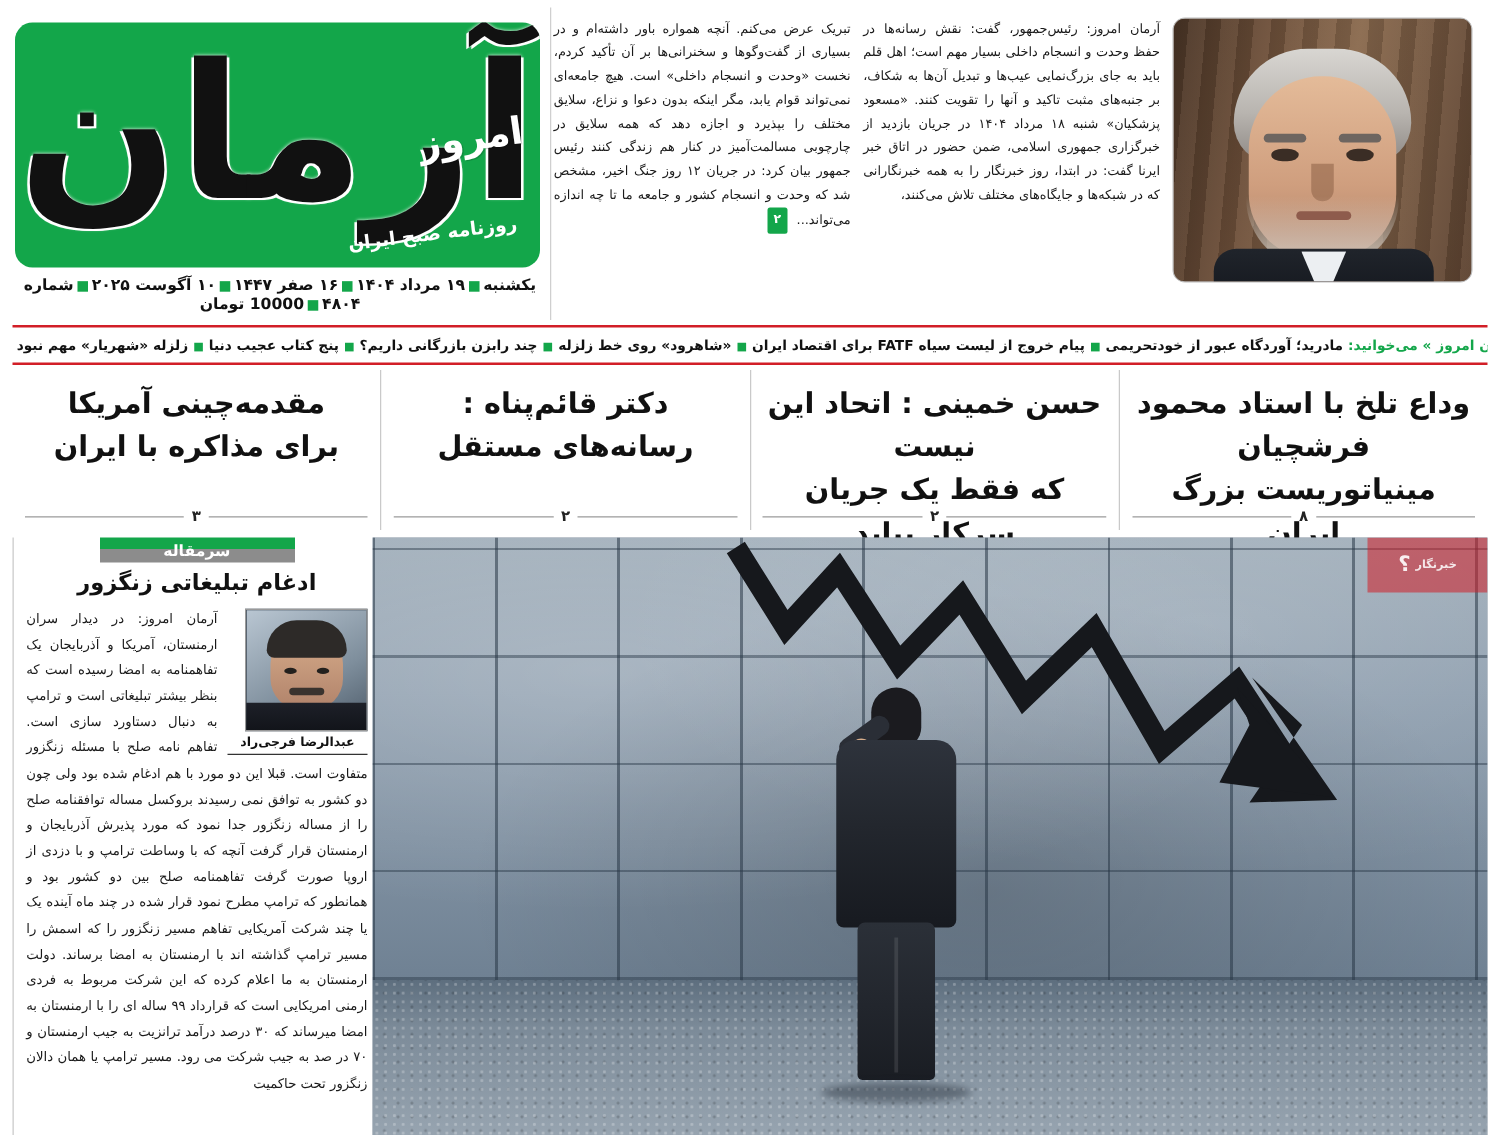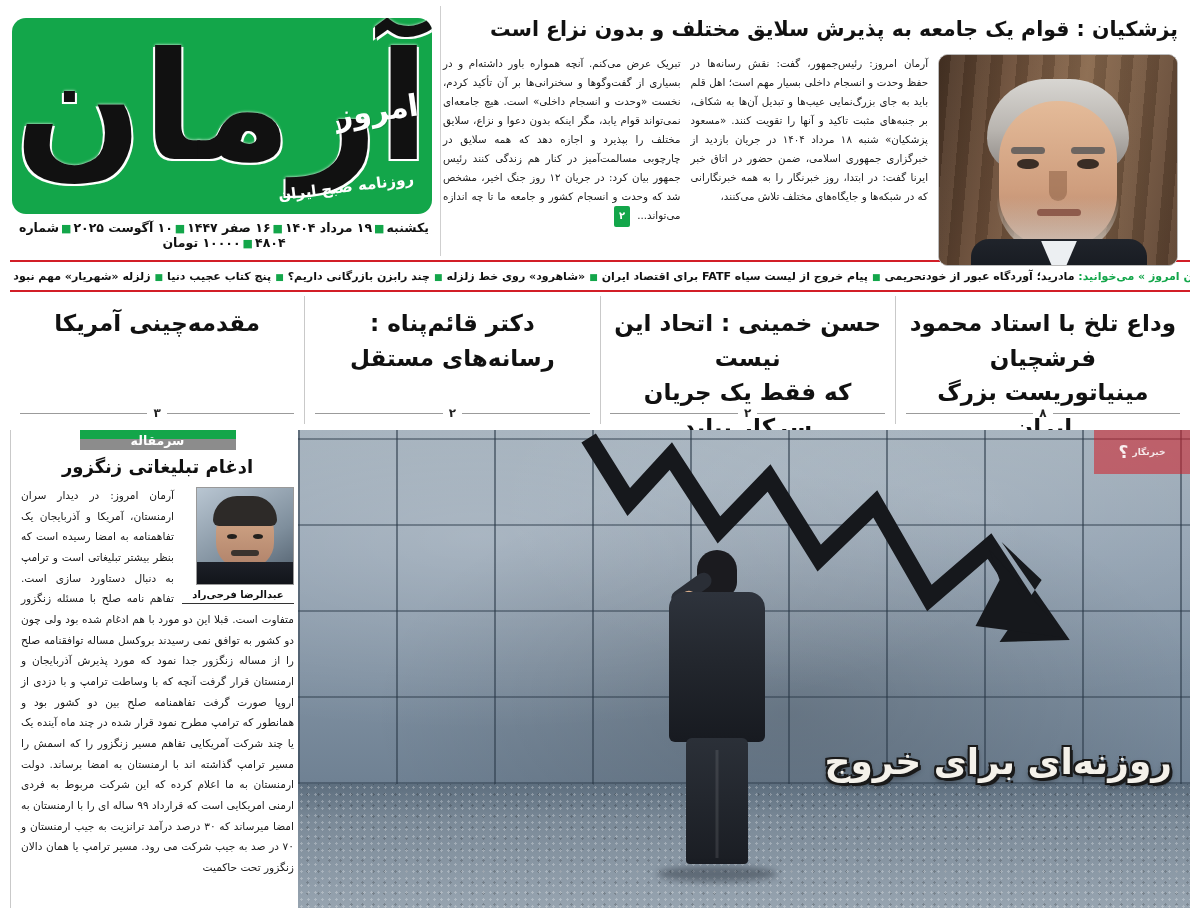"پزشکیان : قوام یک جامعه" div.lead-headline { html: <div>پزشکیان : قوام یک جامعه به پذیرش سلایق مختلف و بدون نزاع است</div> -> none }
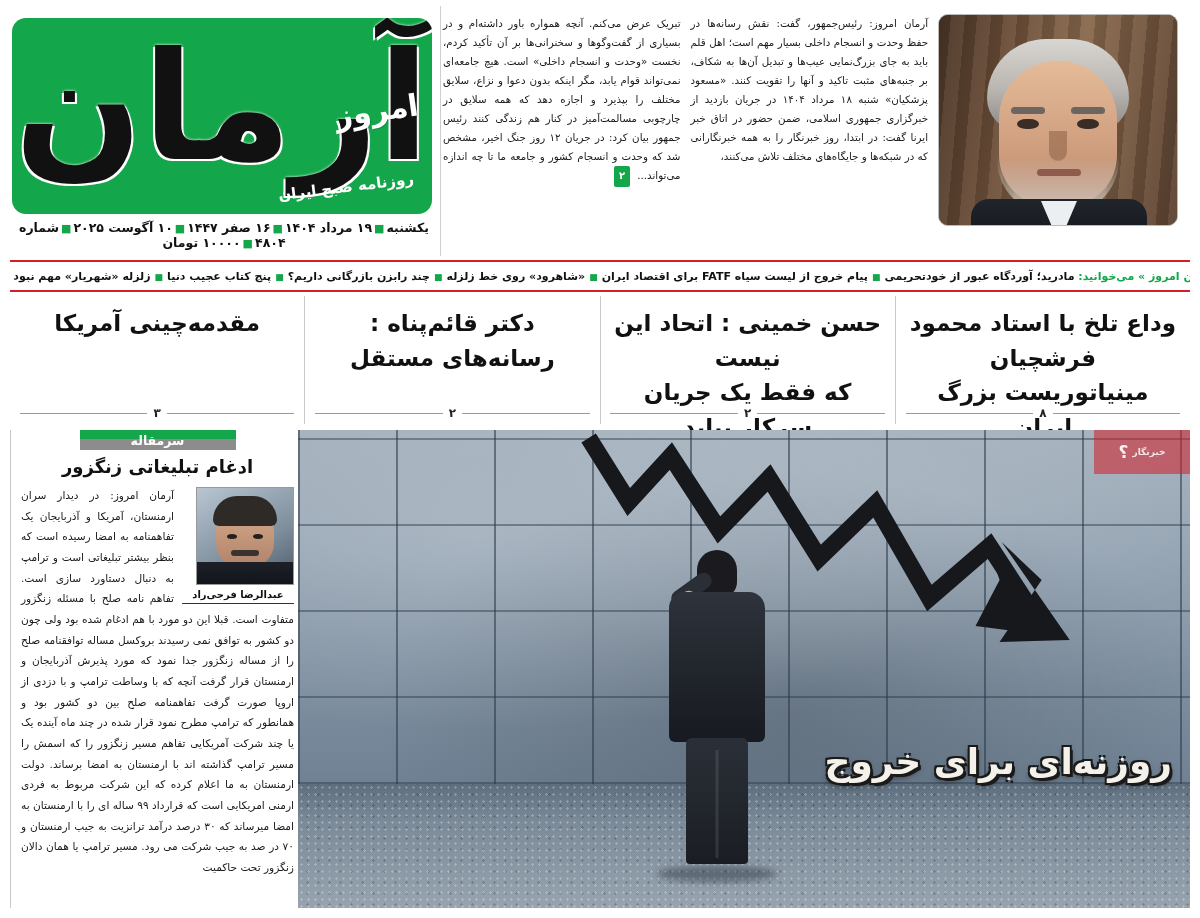"۱۰۰۰۰ تومان" span { text: ۱۰۰۰۰ -> 10000 }
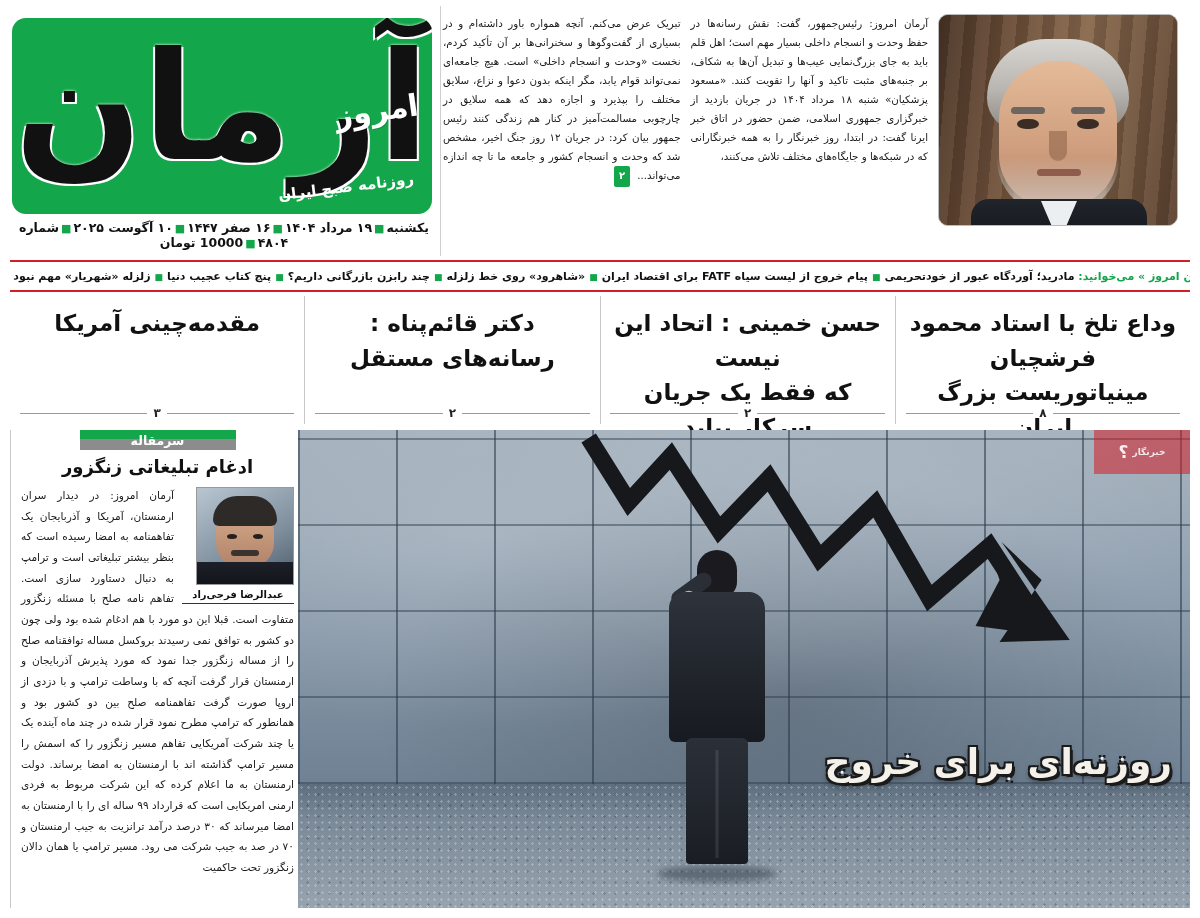"برای مذاکره با ایران" div { html: none -> <div>برای مذاکره با ایران</div> }
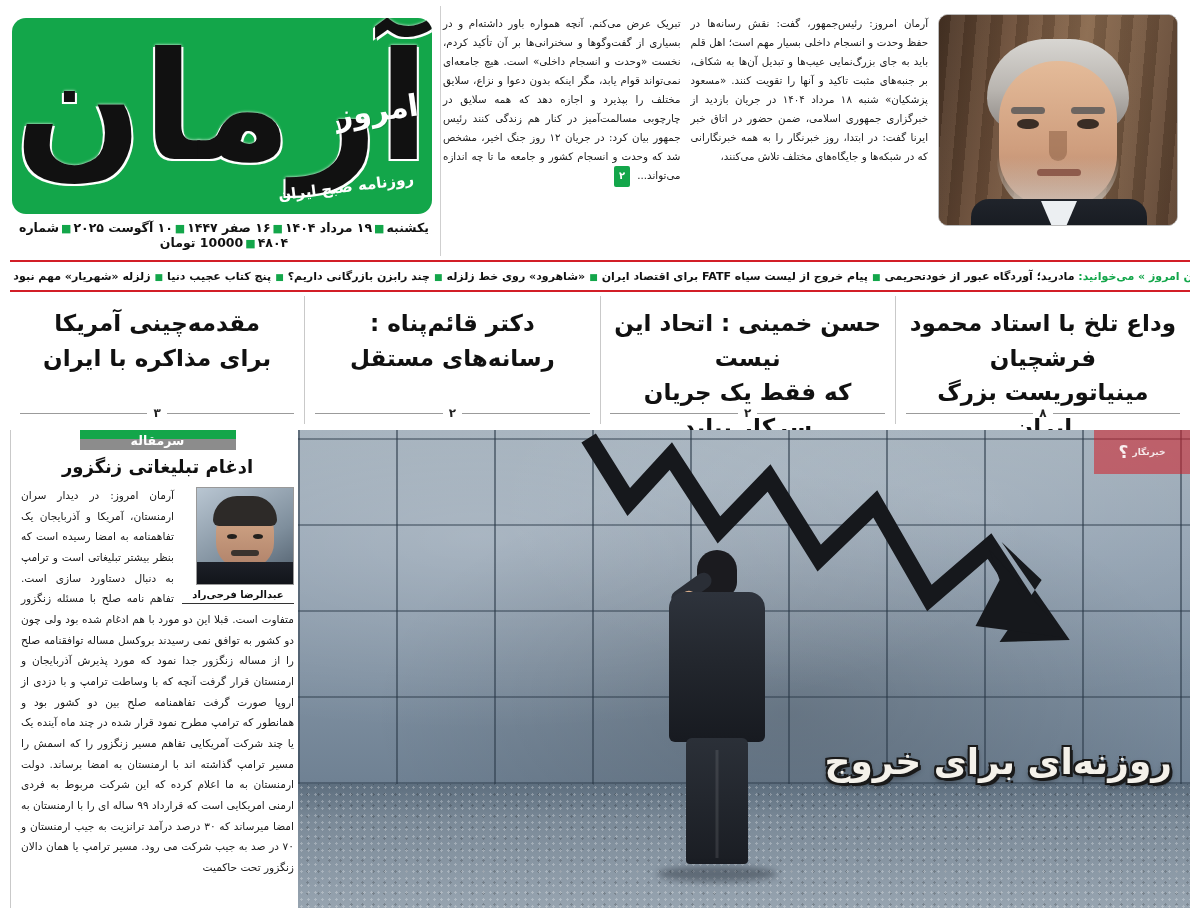"روزنه‌ای برای خروج" div { html: <div>روزنه‌ای برای خروج</div> -> none }
